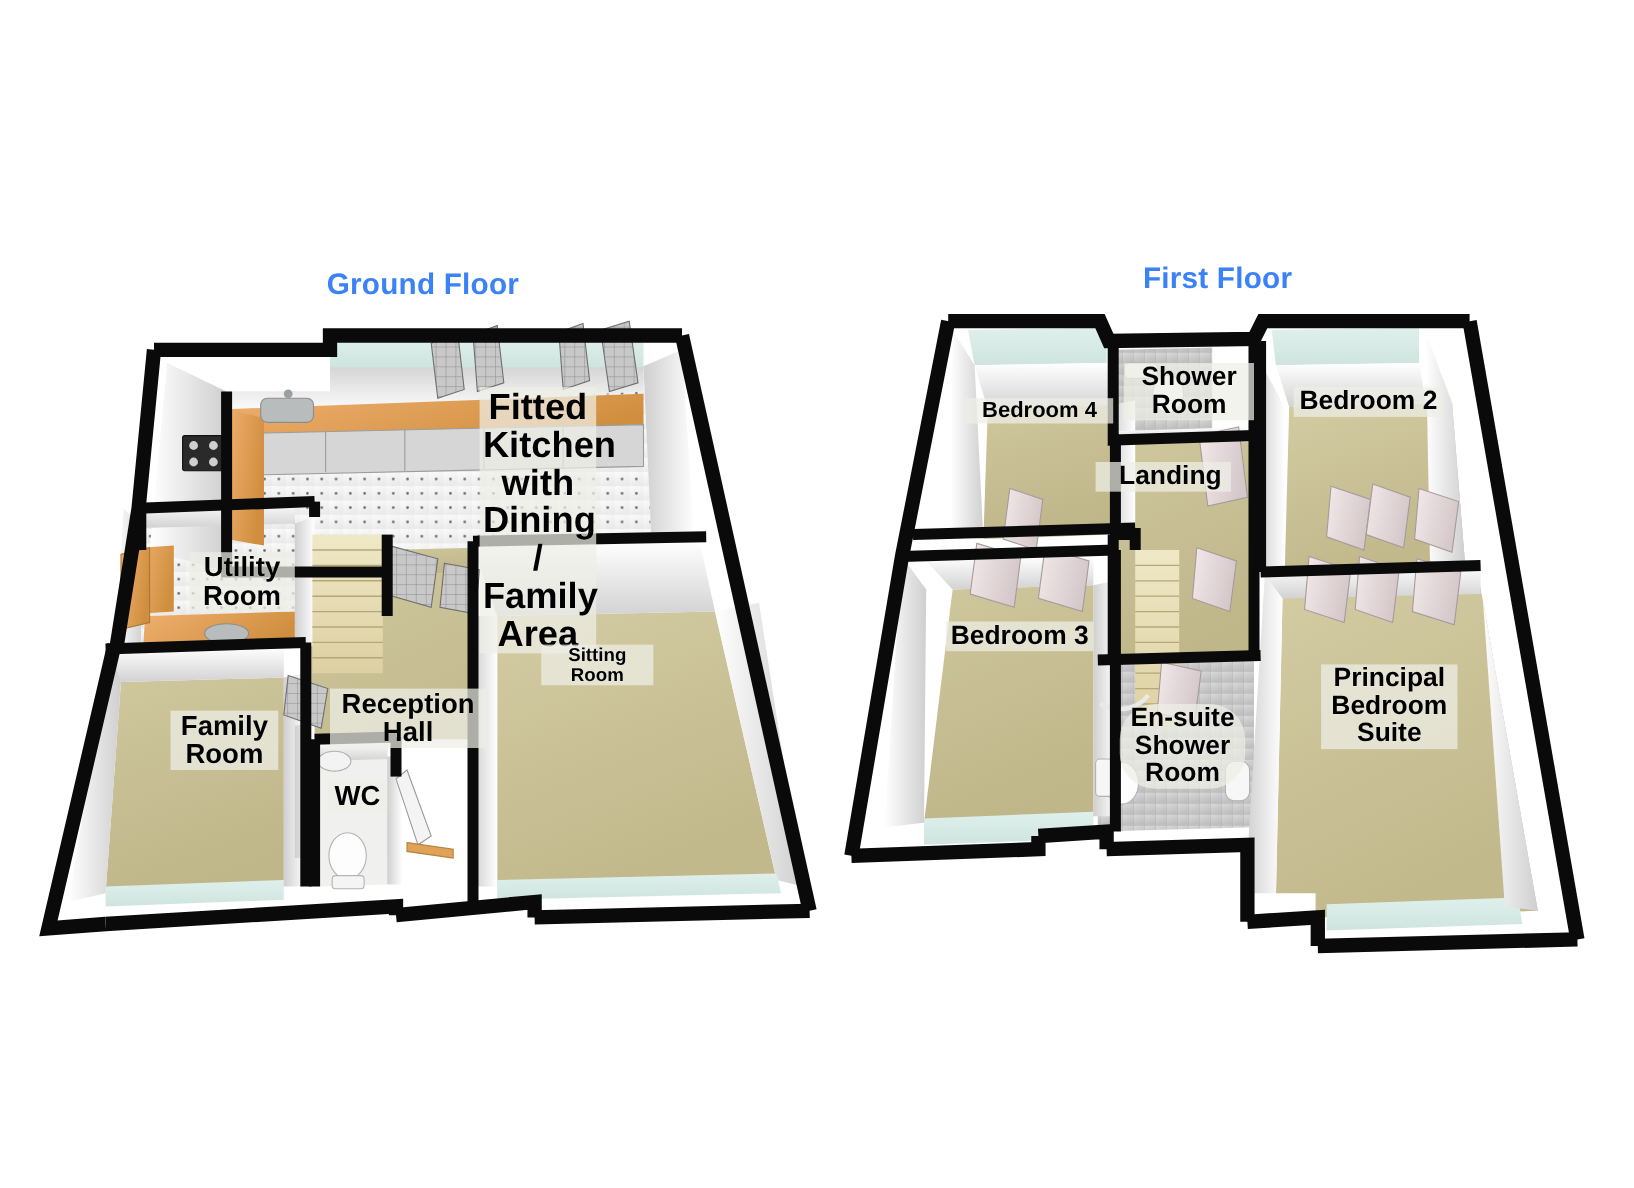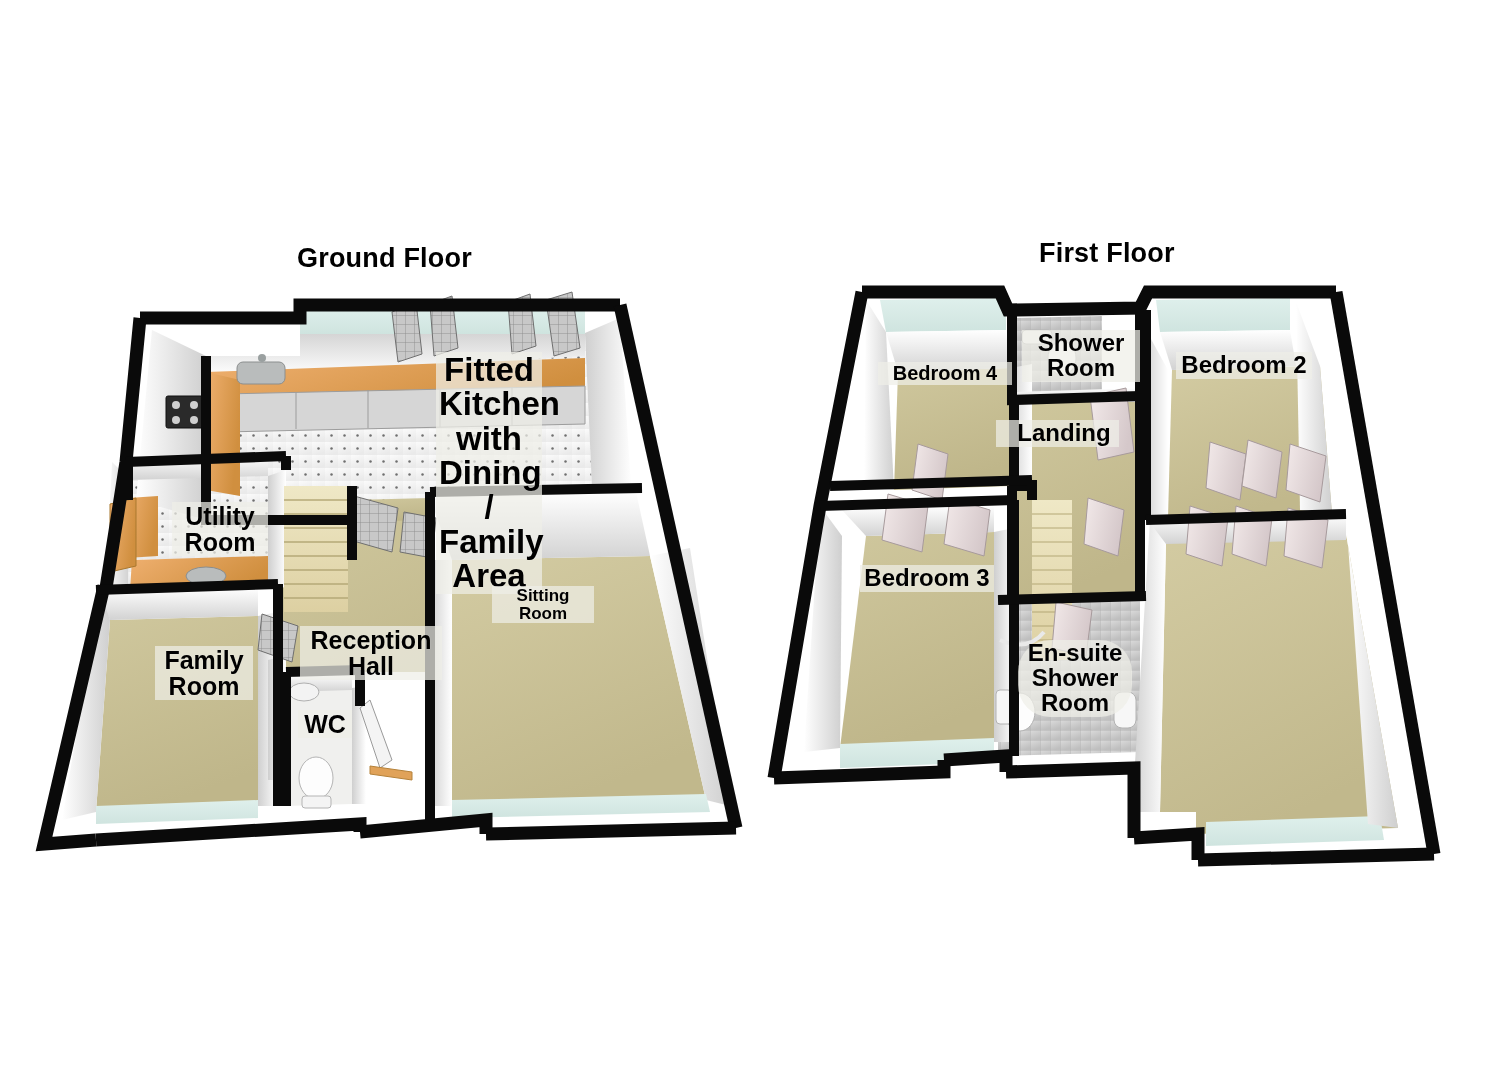"Ground Floor" .floor-title { color: #000000 -> #3b82f6 }
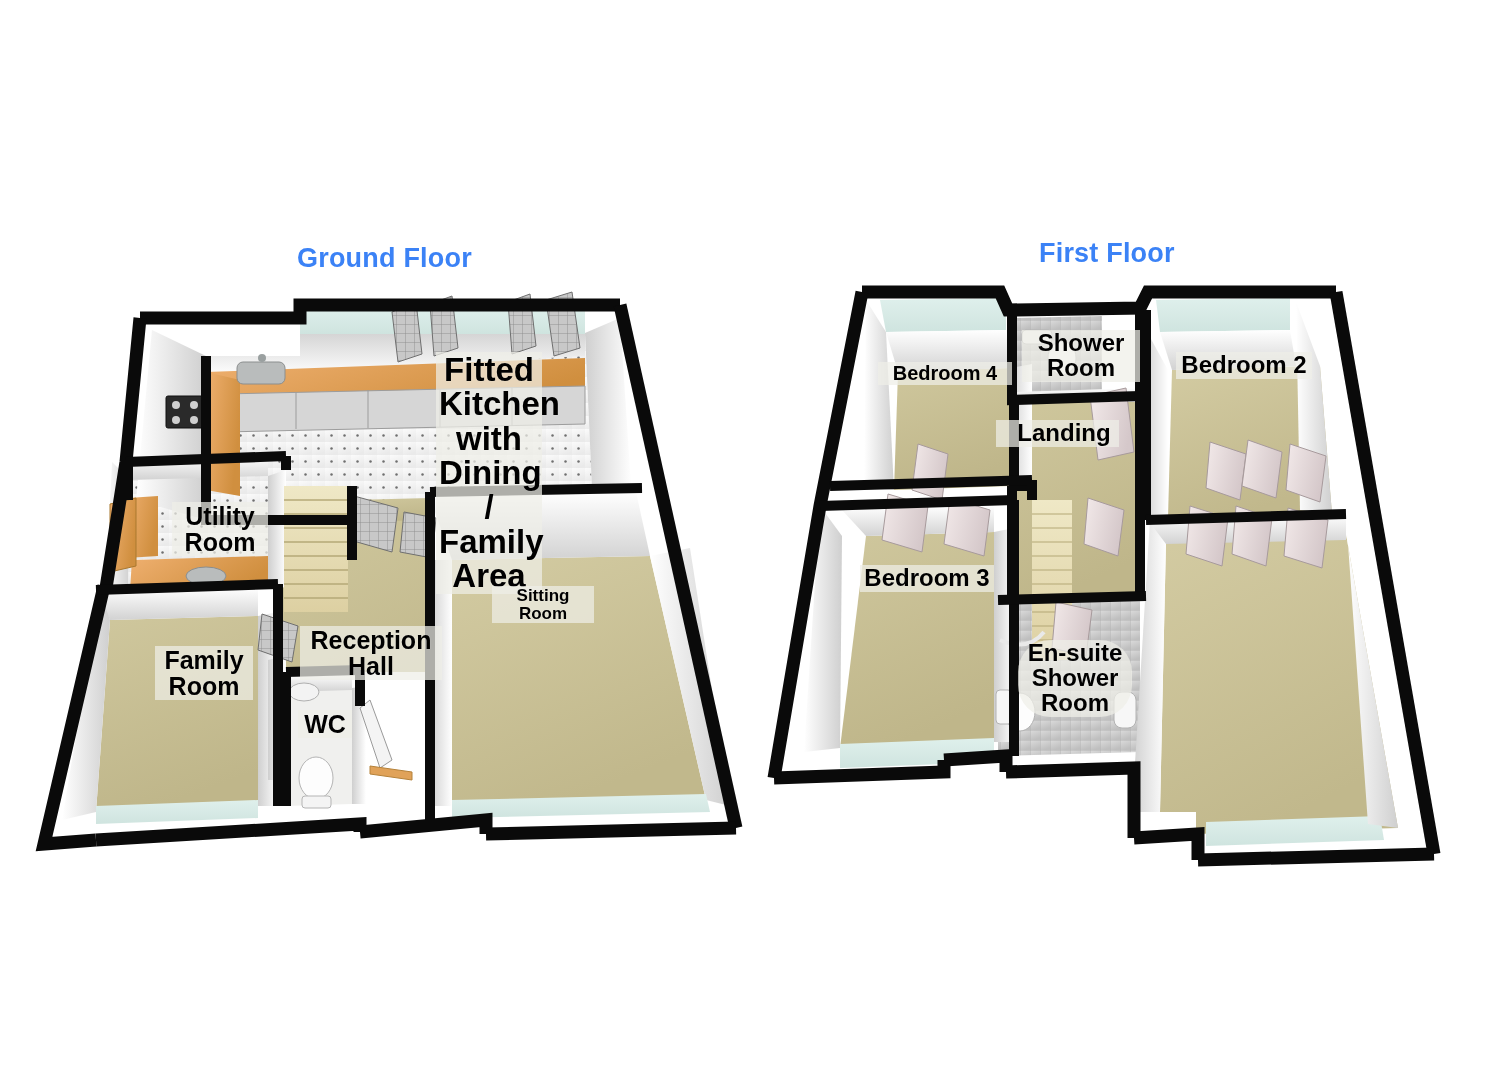"Principal" div.room-label { html: none -> <div>Principal Bedroom Suite</div> }
